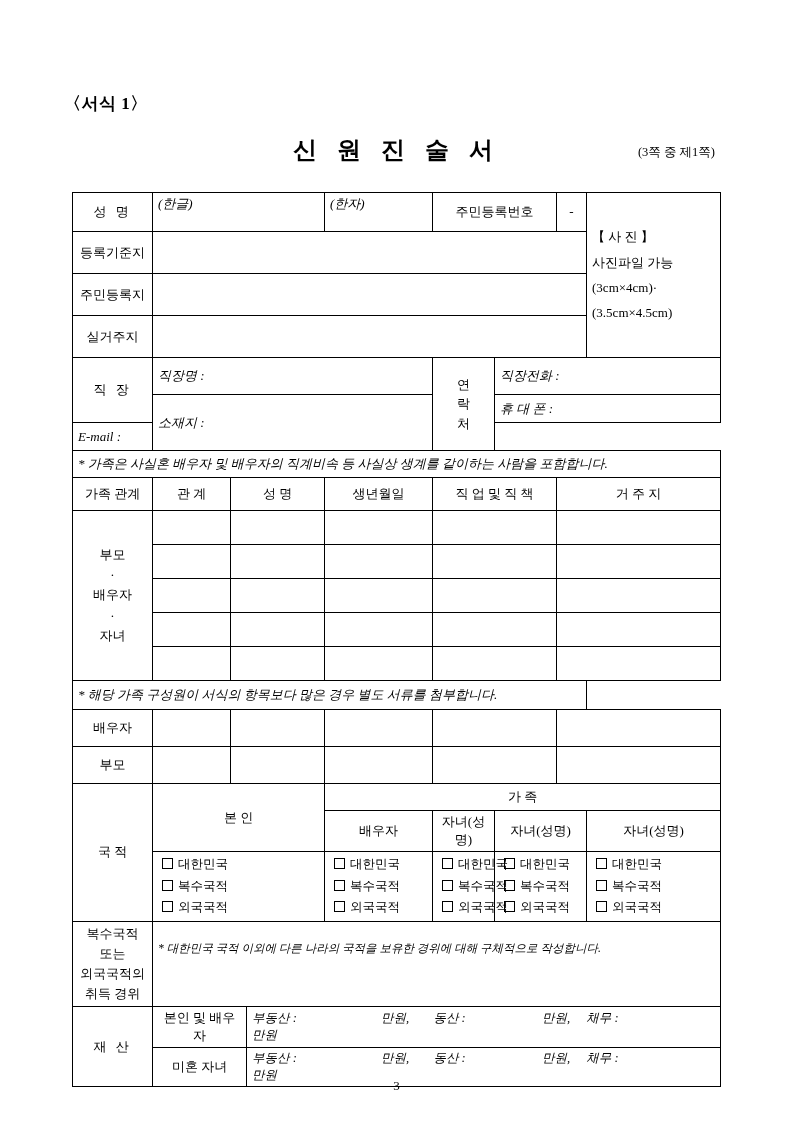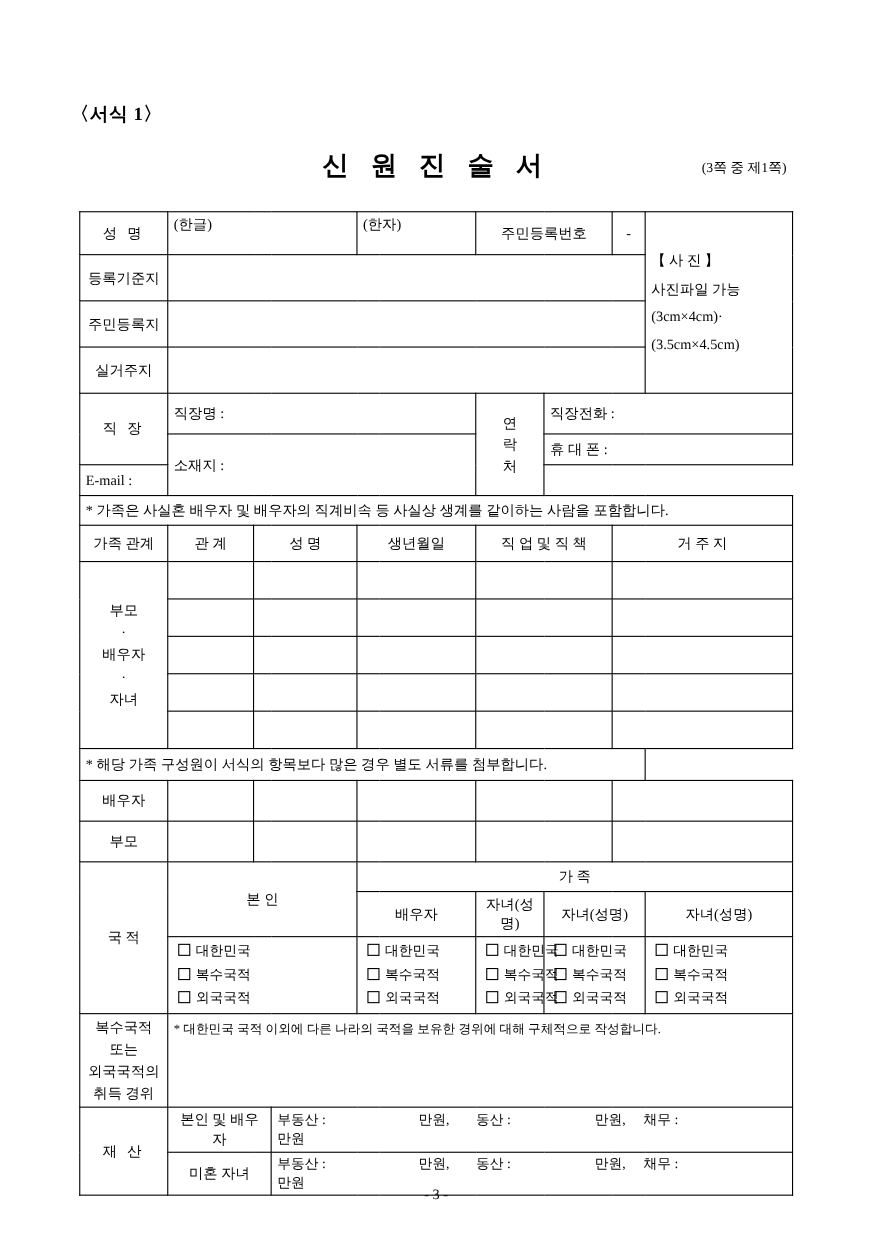"(한글)" .l { font-style: none -> italic }
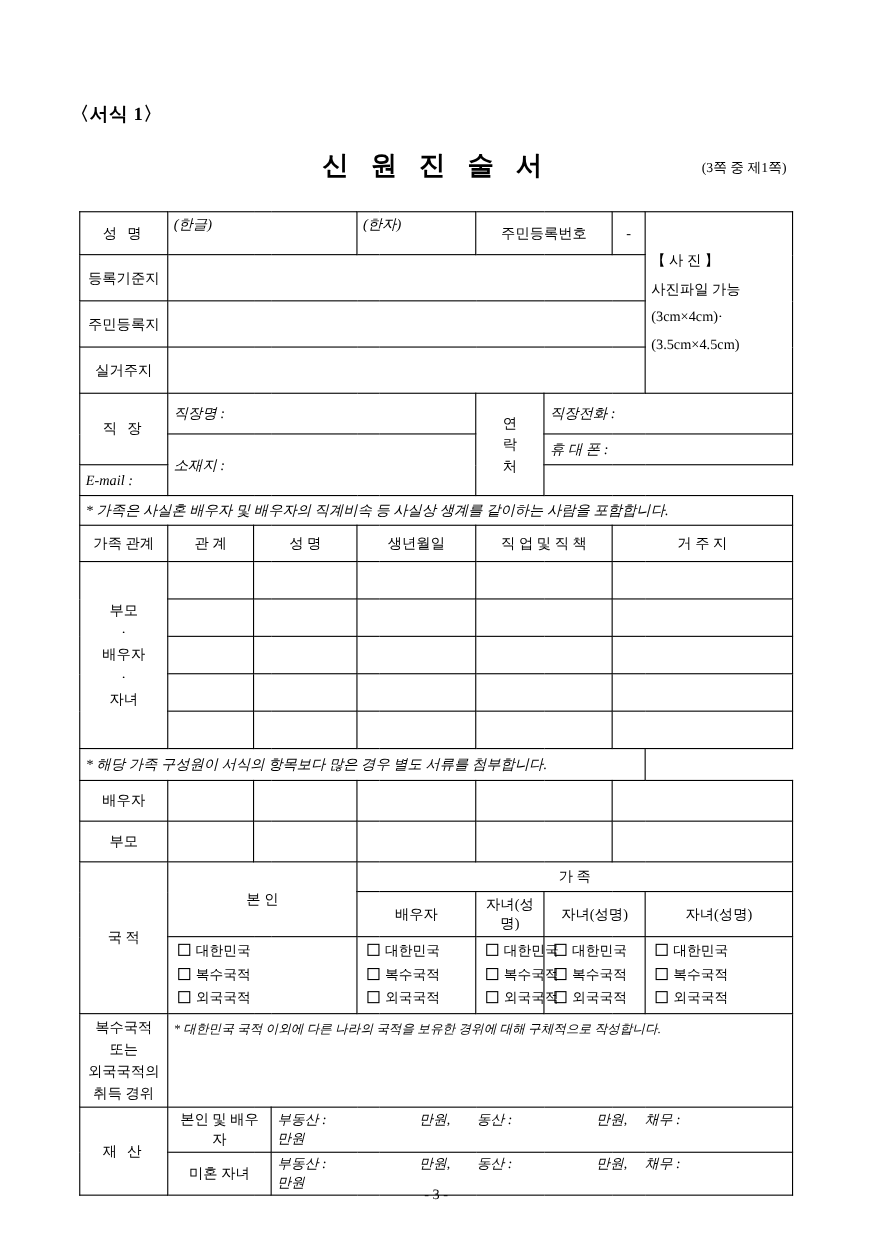"* 대한민국 국적 이외에 다른" td.l { padding-top: 5px -> 18px }
